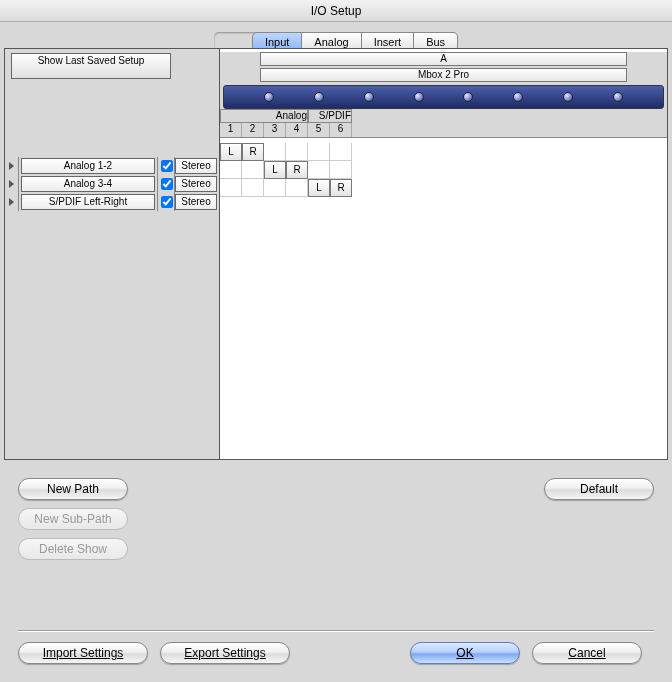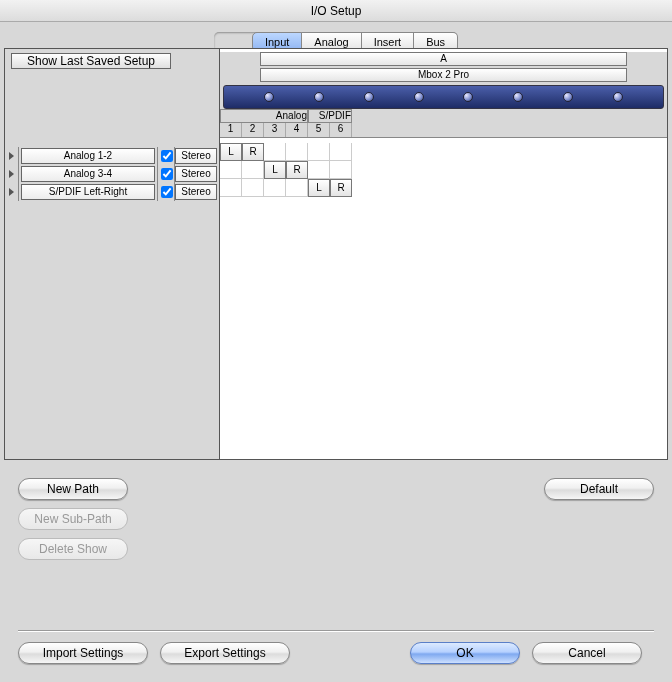"Show Last Saved Setup" .show-last { font-size: 12px -> 10px; height: 16px -> 26px }
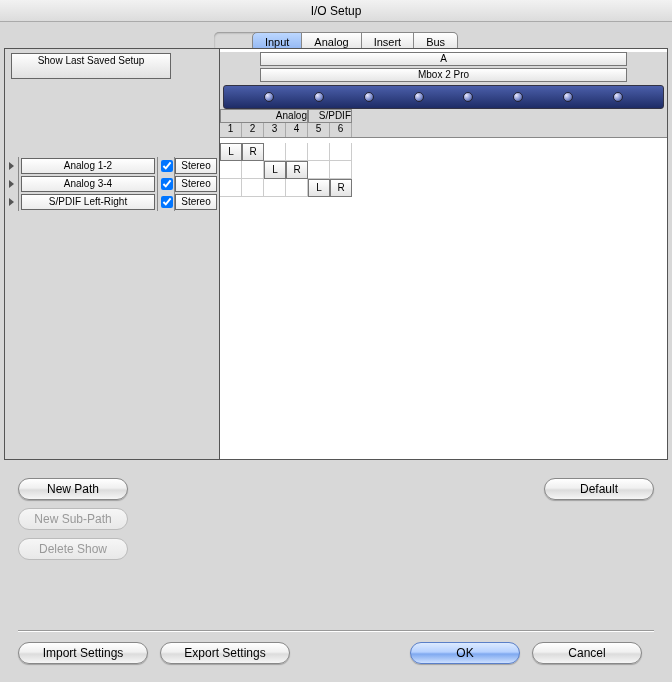"Import Settings" .btm .aqua-btn { text-decoration: none -> underline }
